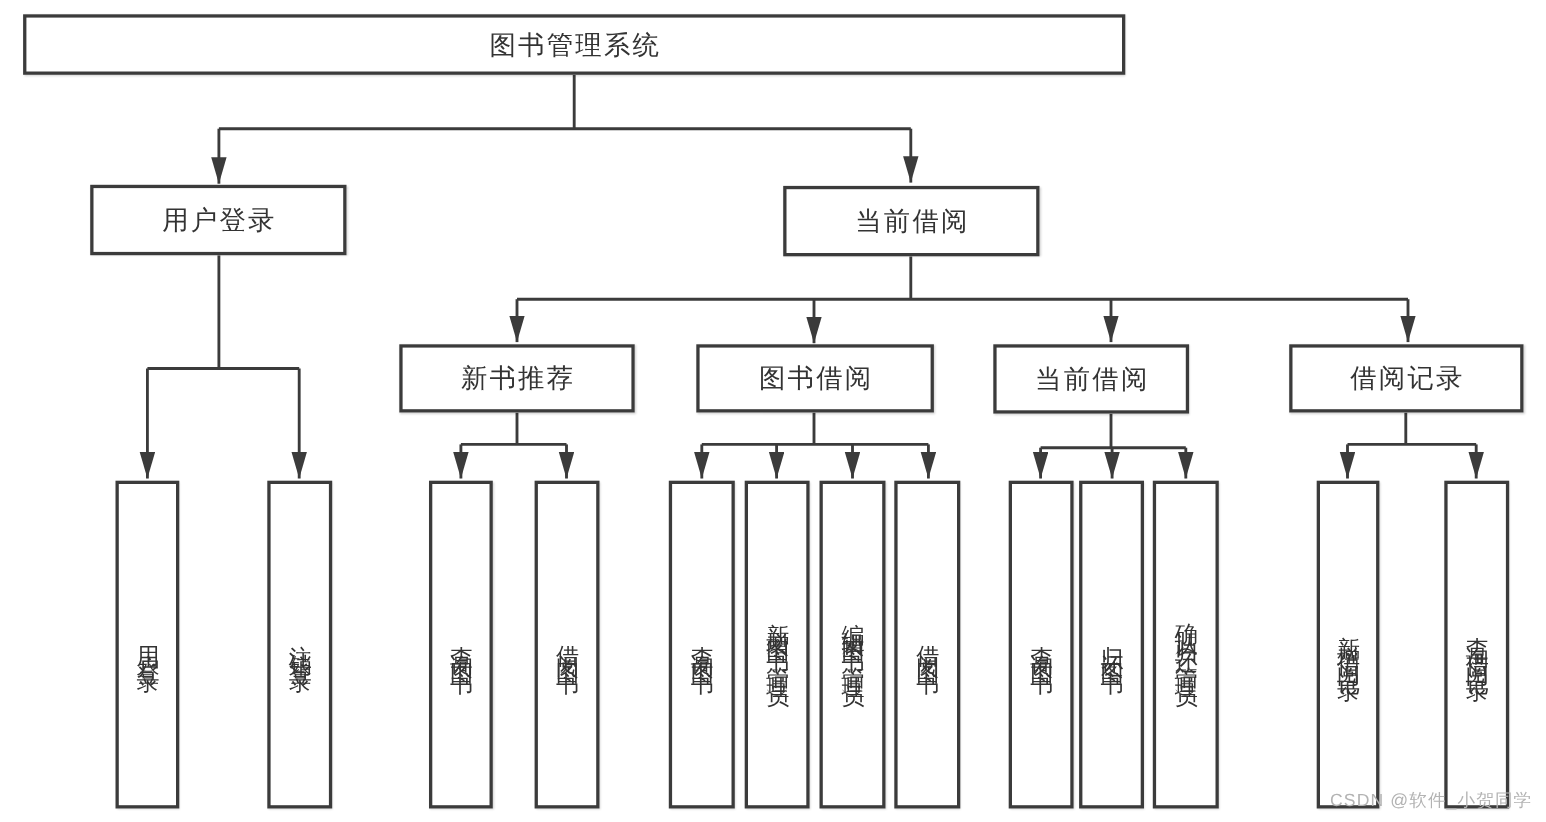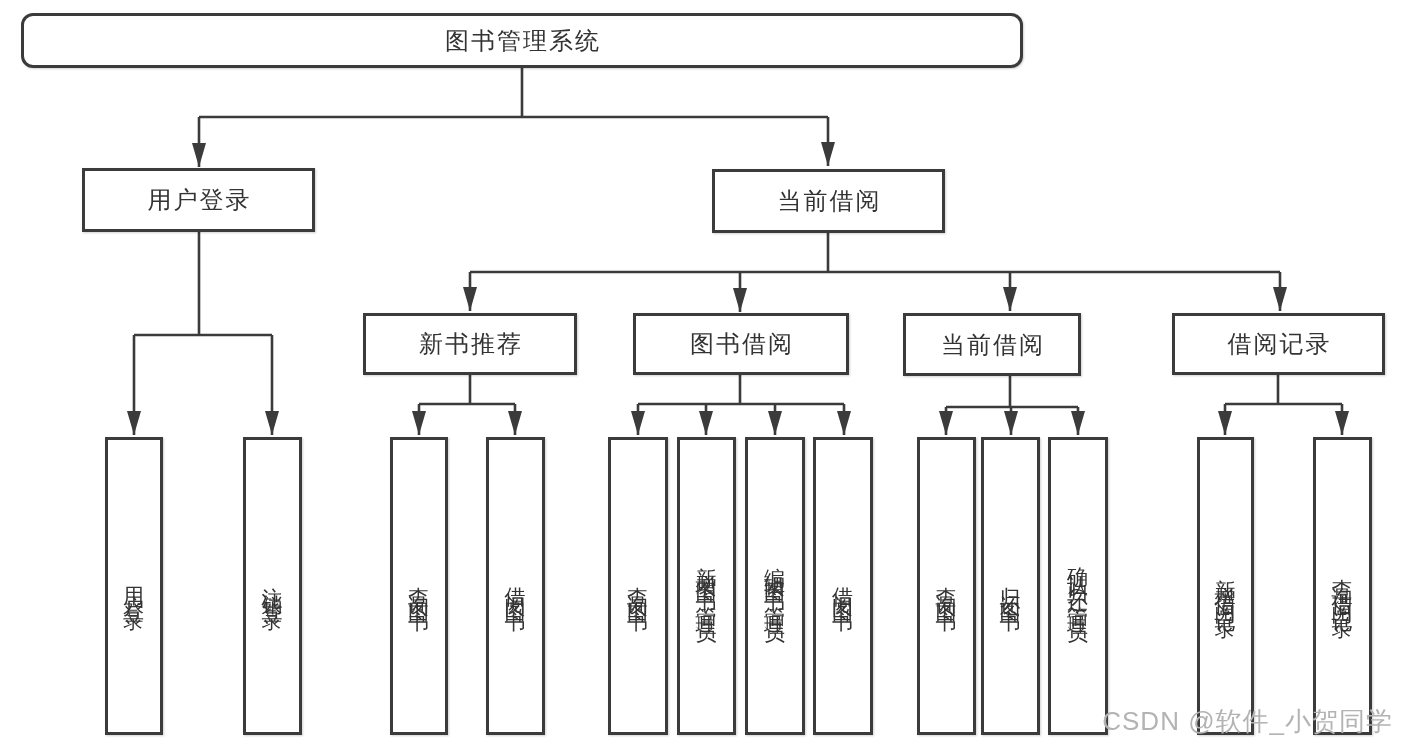"图书管理系统" div.node { border-radius: 12px -> none }
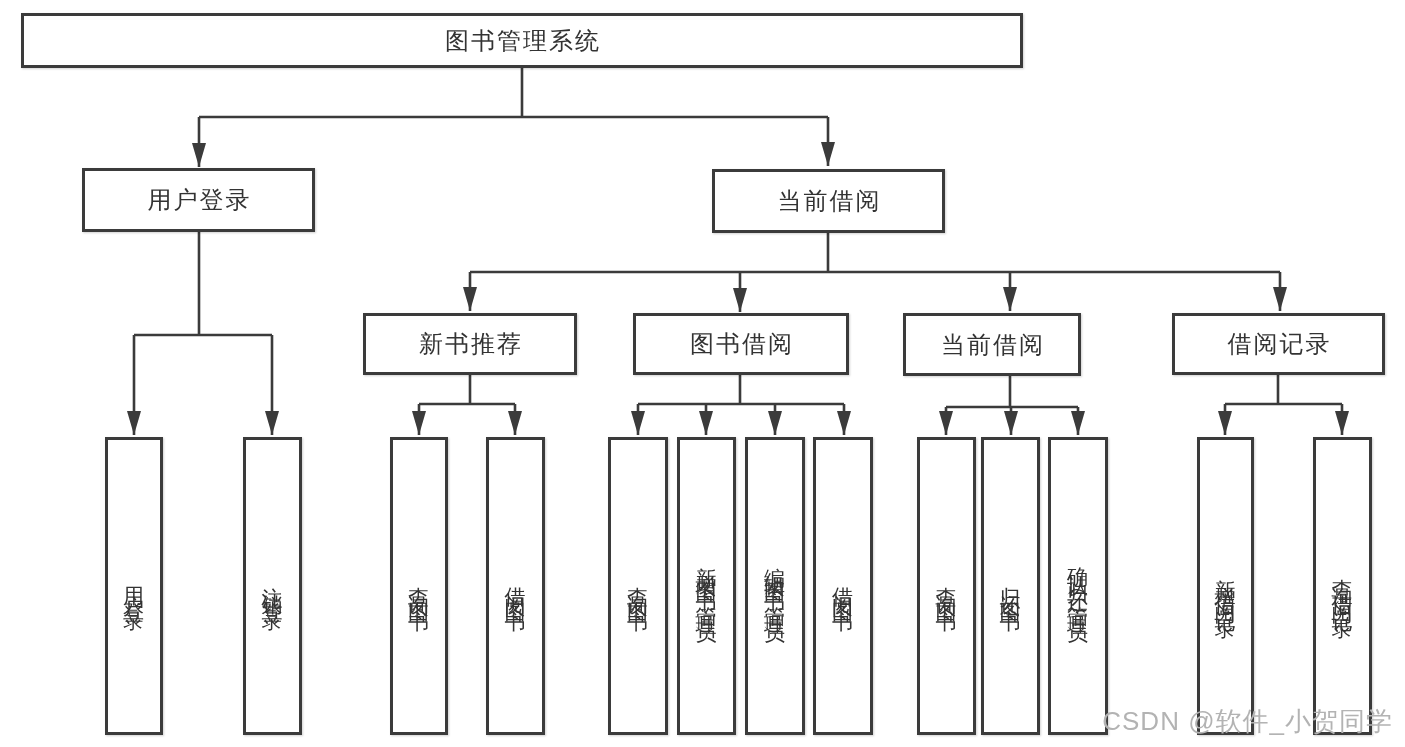"CSDN @软件_小贺同学" .watermark { font-size: 26px -> 16px }
